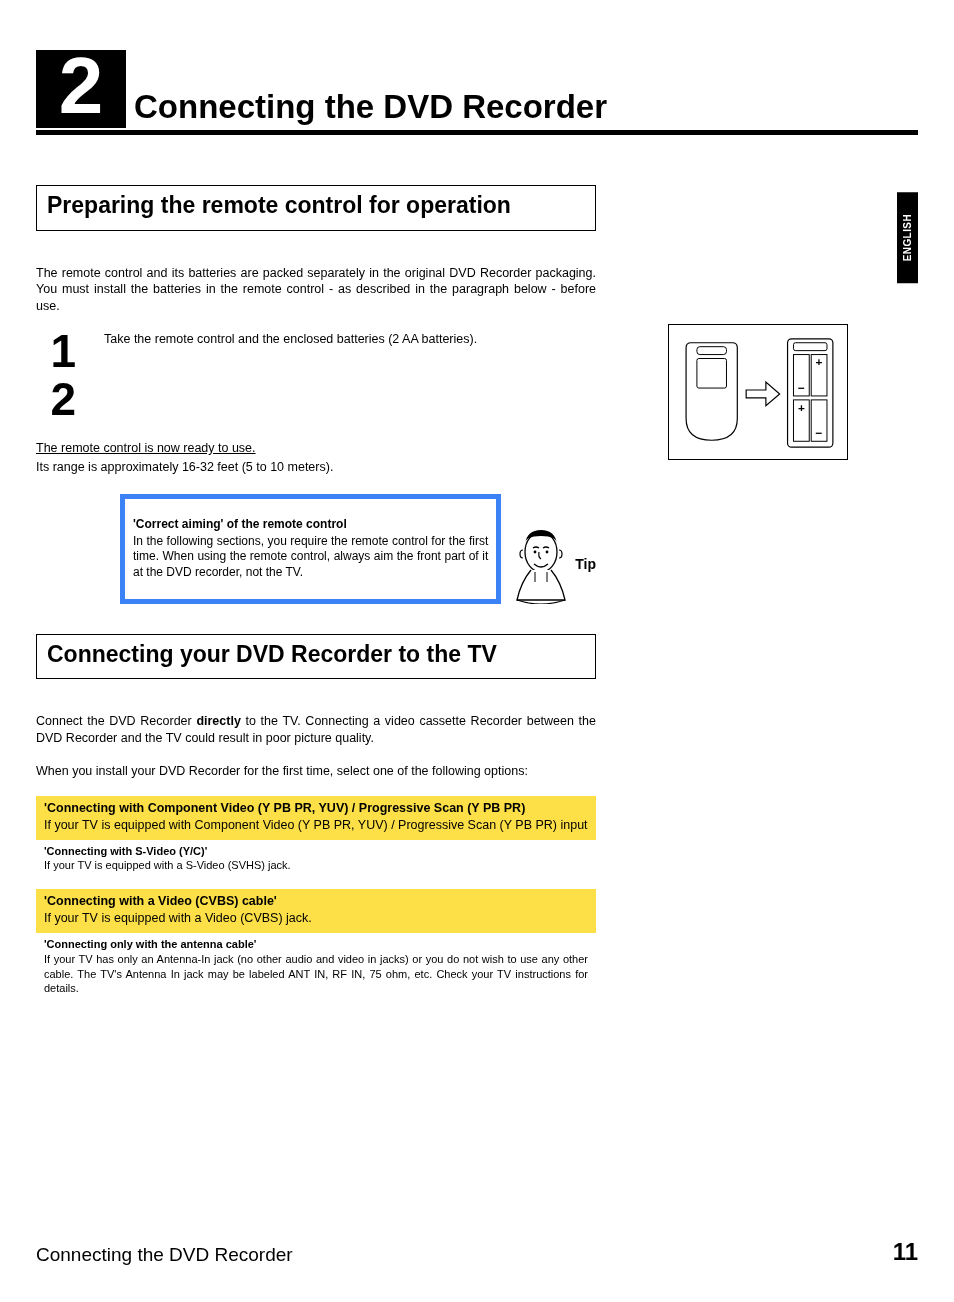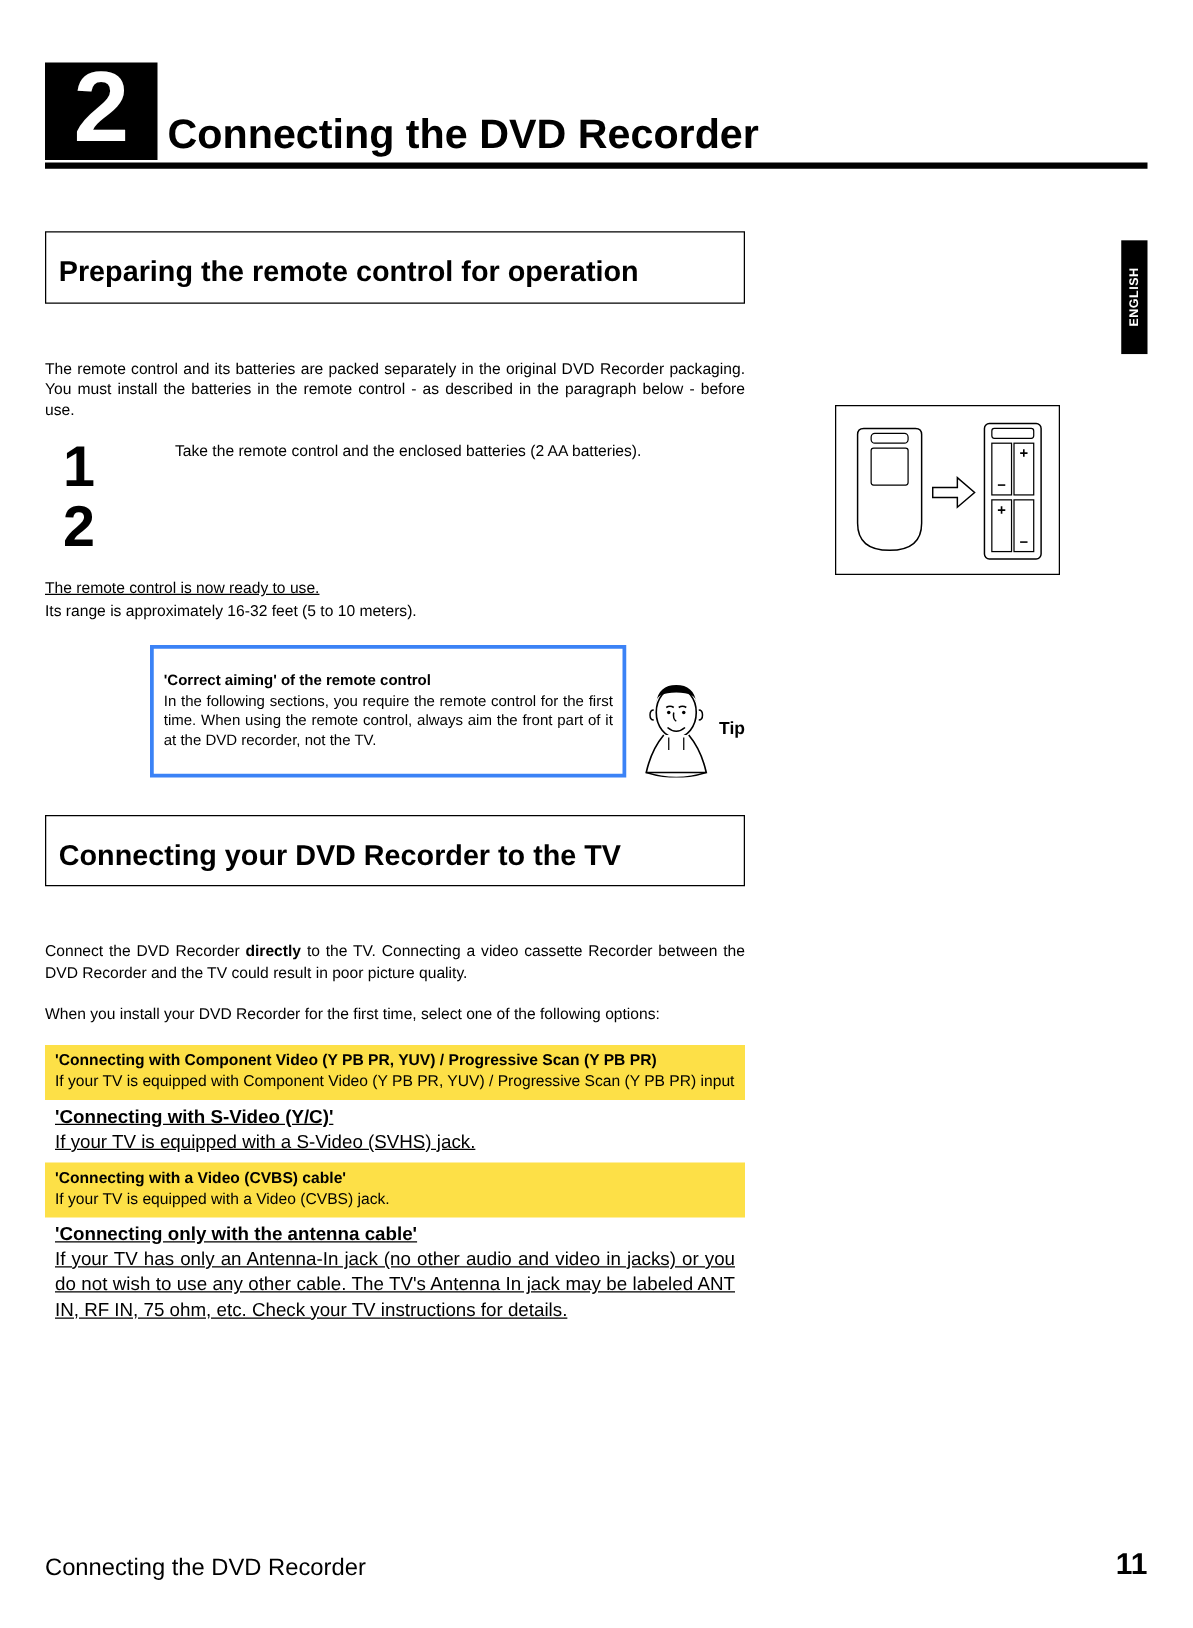"Preparing the remote control for" .section-title-box { margin-bottom: 44px -> 34px; padding: 18px 10px 10px 10px -> 6px 10px 10px 10px }
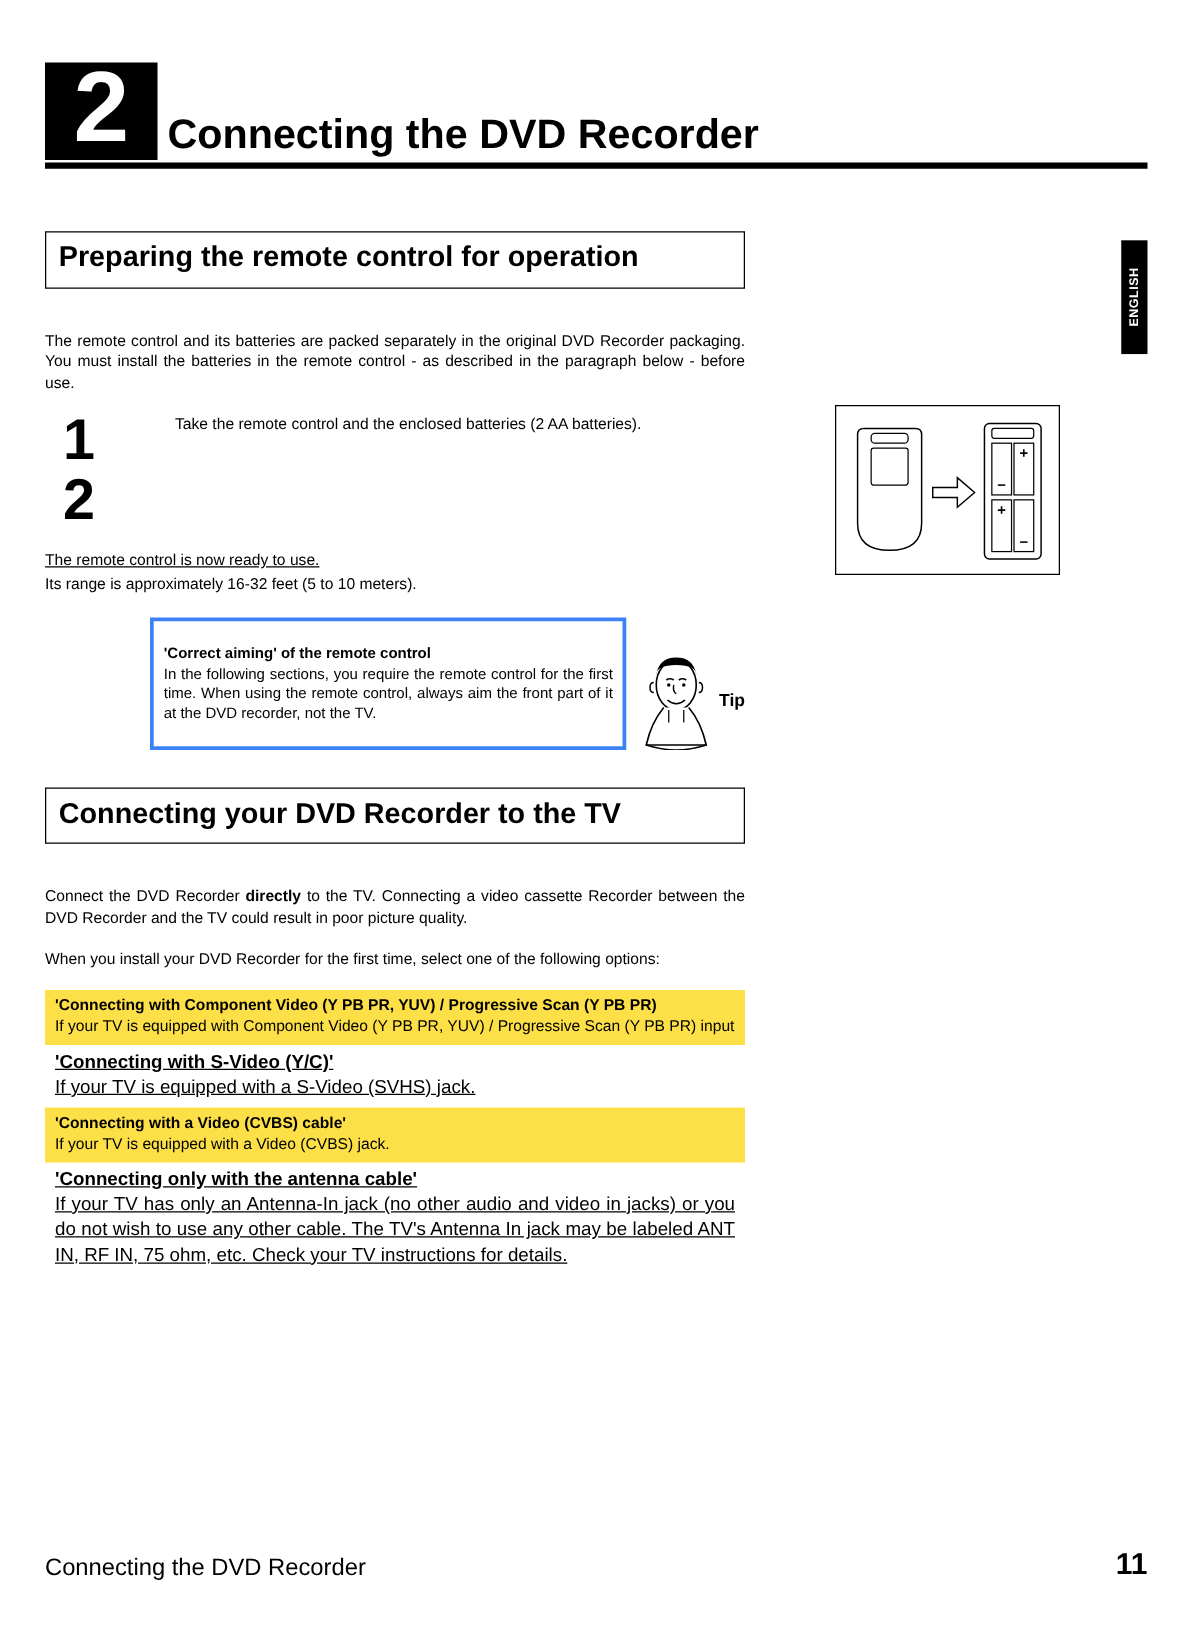"Take the remote control and" div.step-text { margin-left: 36px -> none }
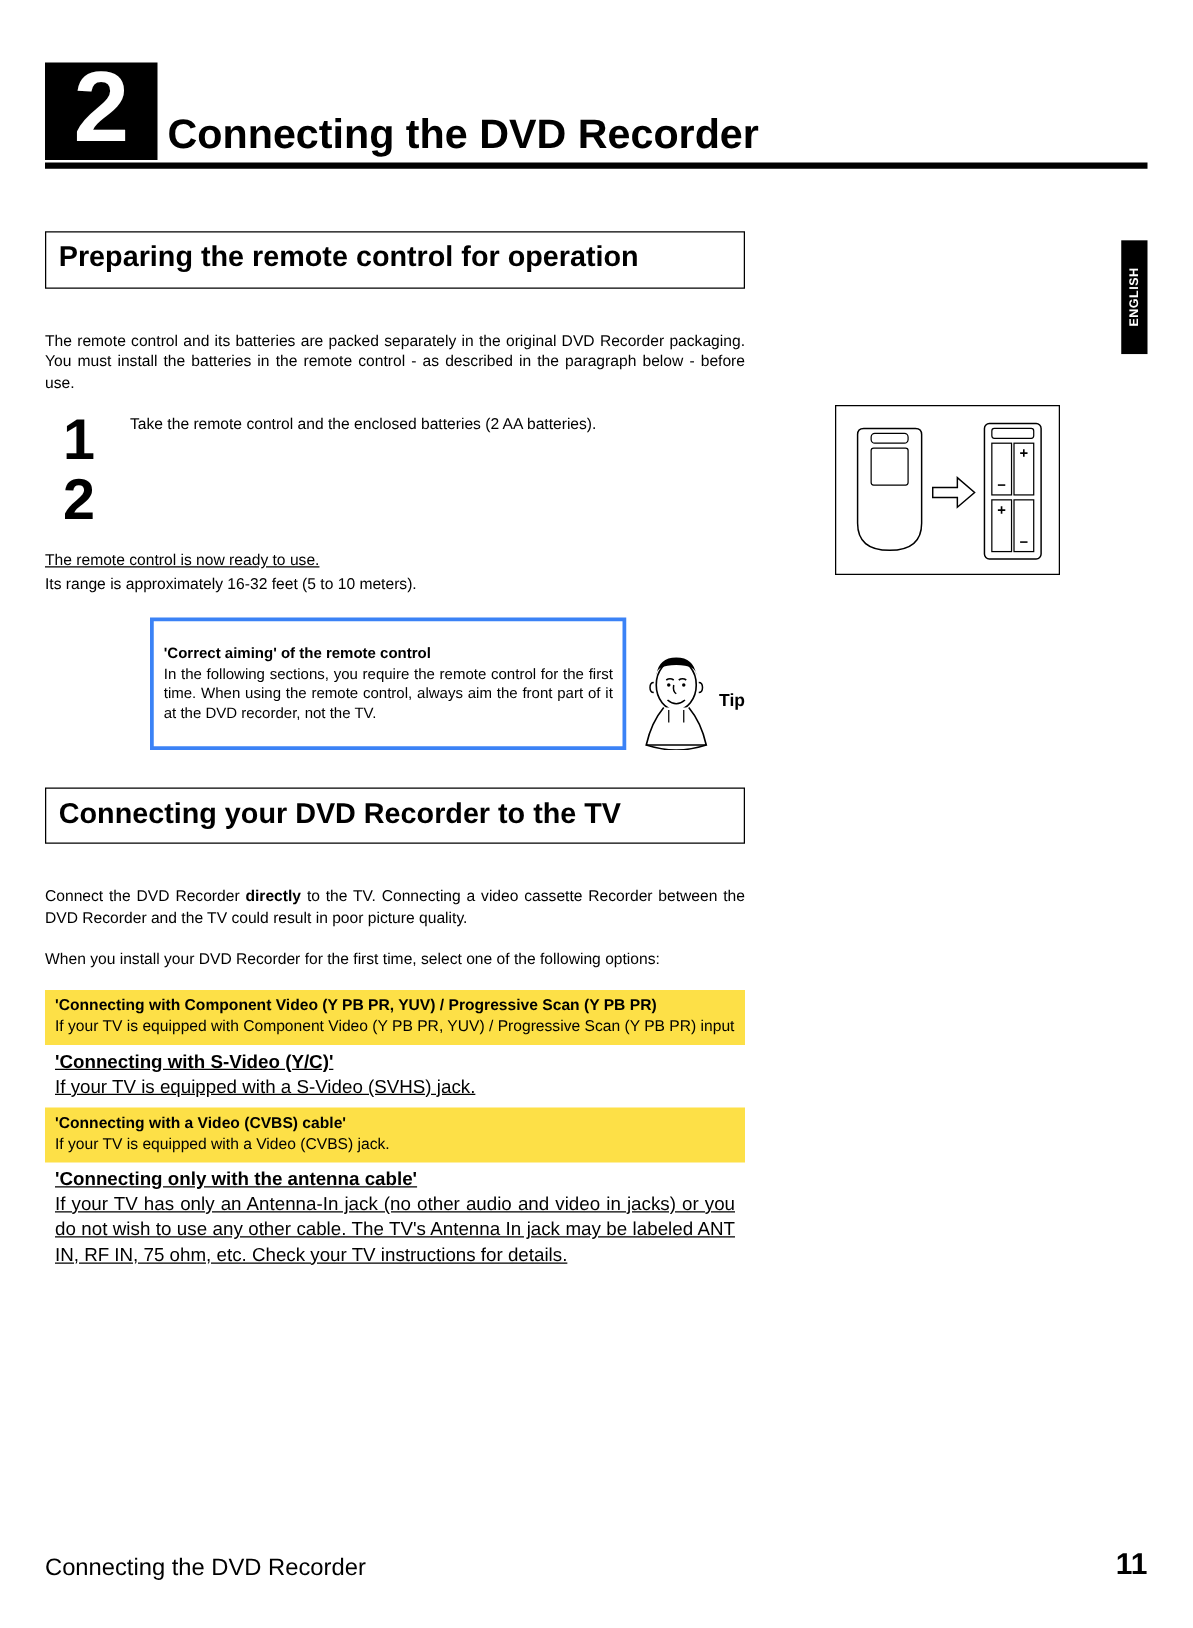"'Correct aiming' of the remote" .tip-box { border: 3px solid #3b82f6 -> 5px solid #3b82f6 }
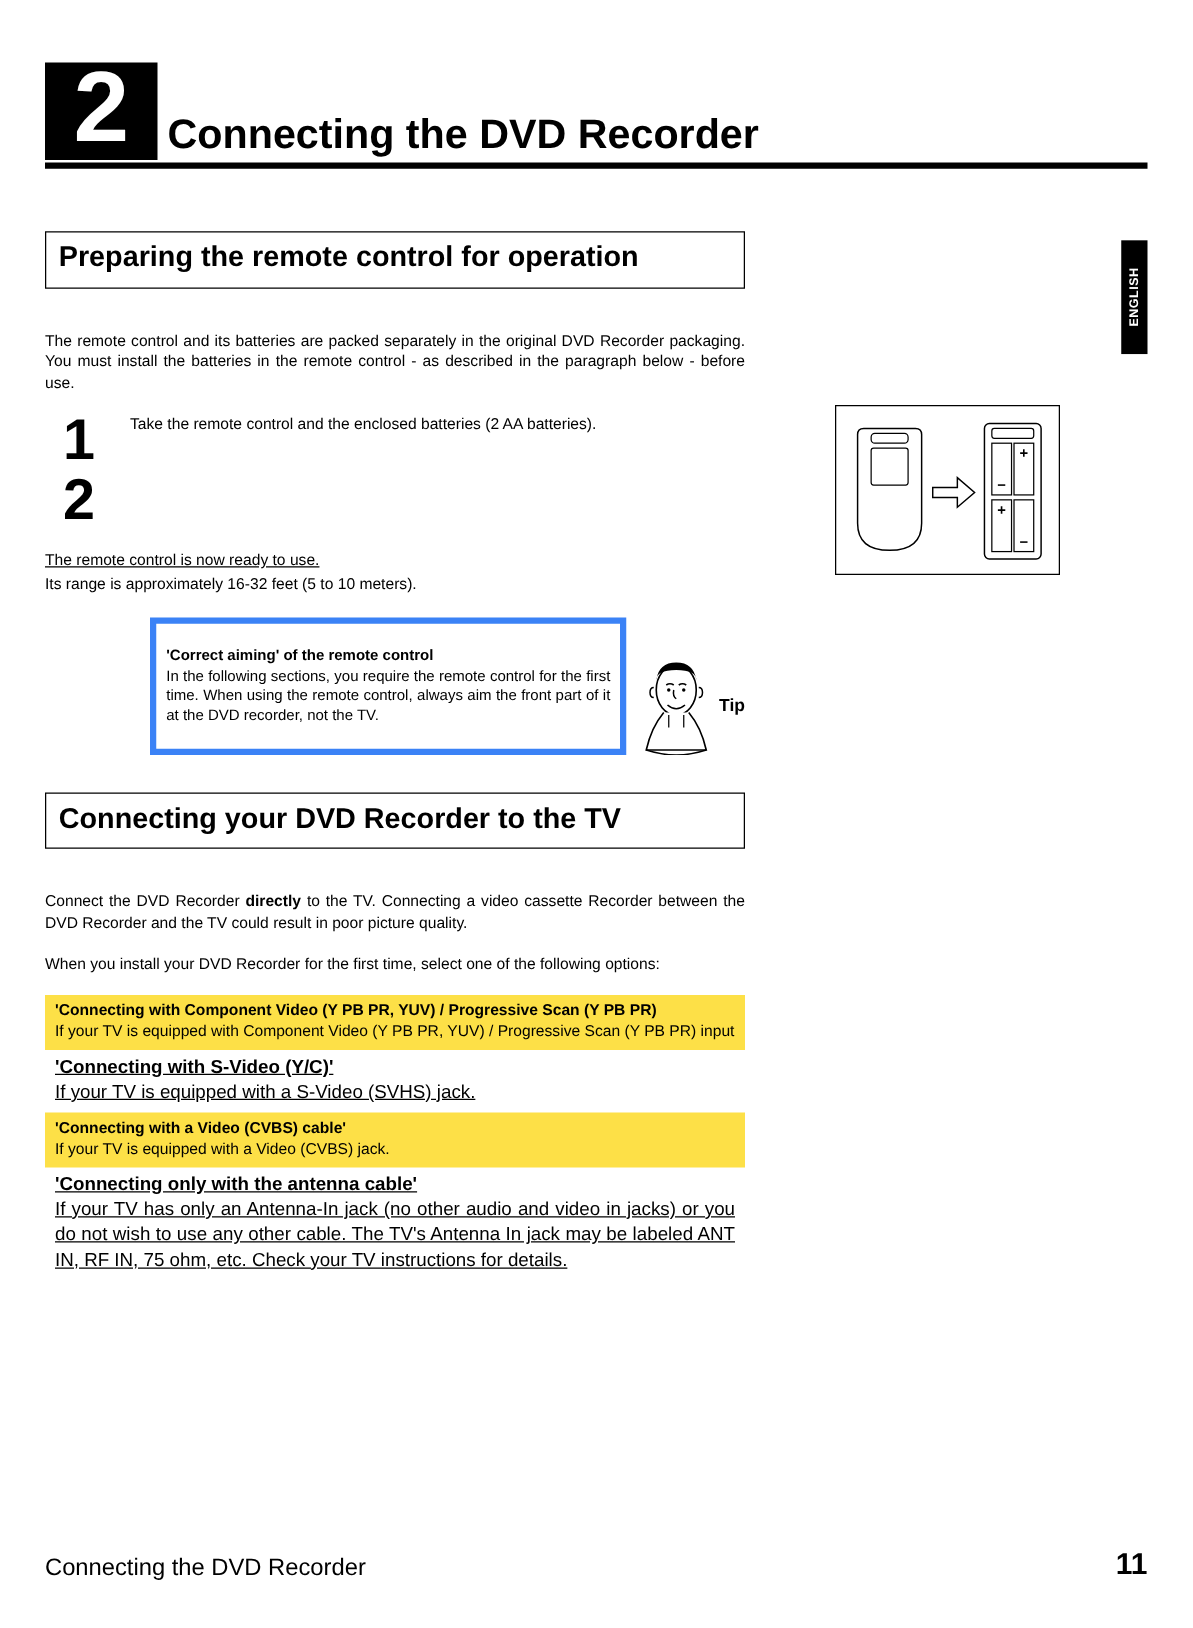"'Connecting with S-Video (Y/C)'" .option-block-plain { font-size: 15px -> 11px; padding: 4px 8px 6px 8px -> 4px 8px 16px 8px; text-decoration: underline -> none }
